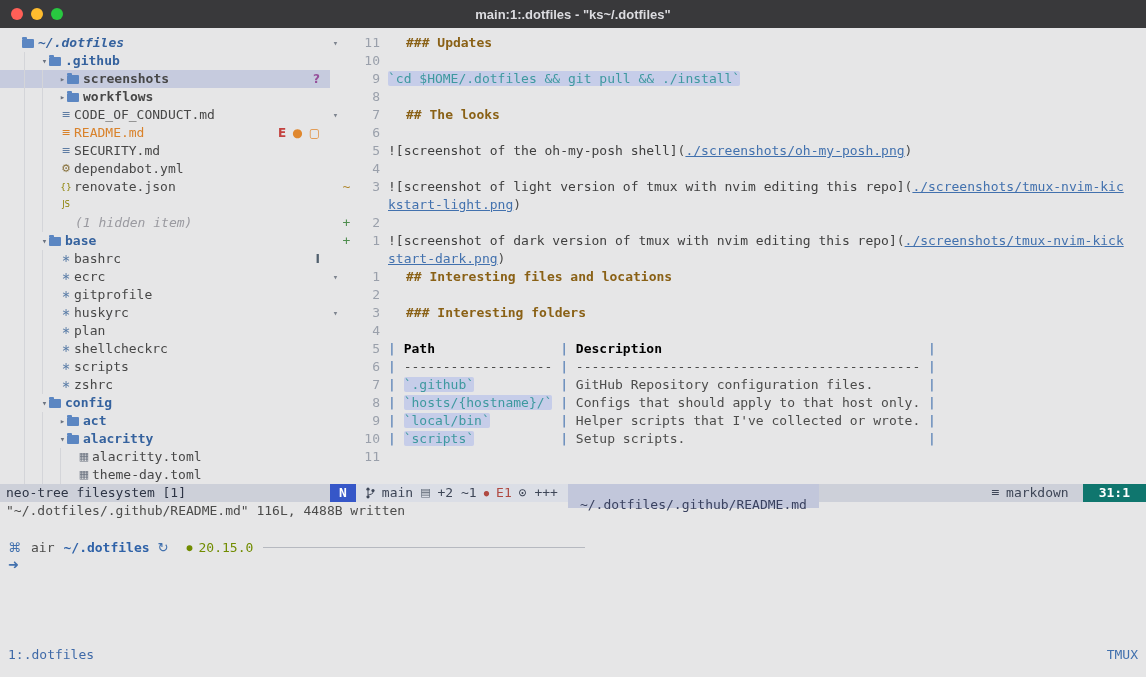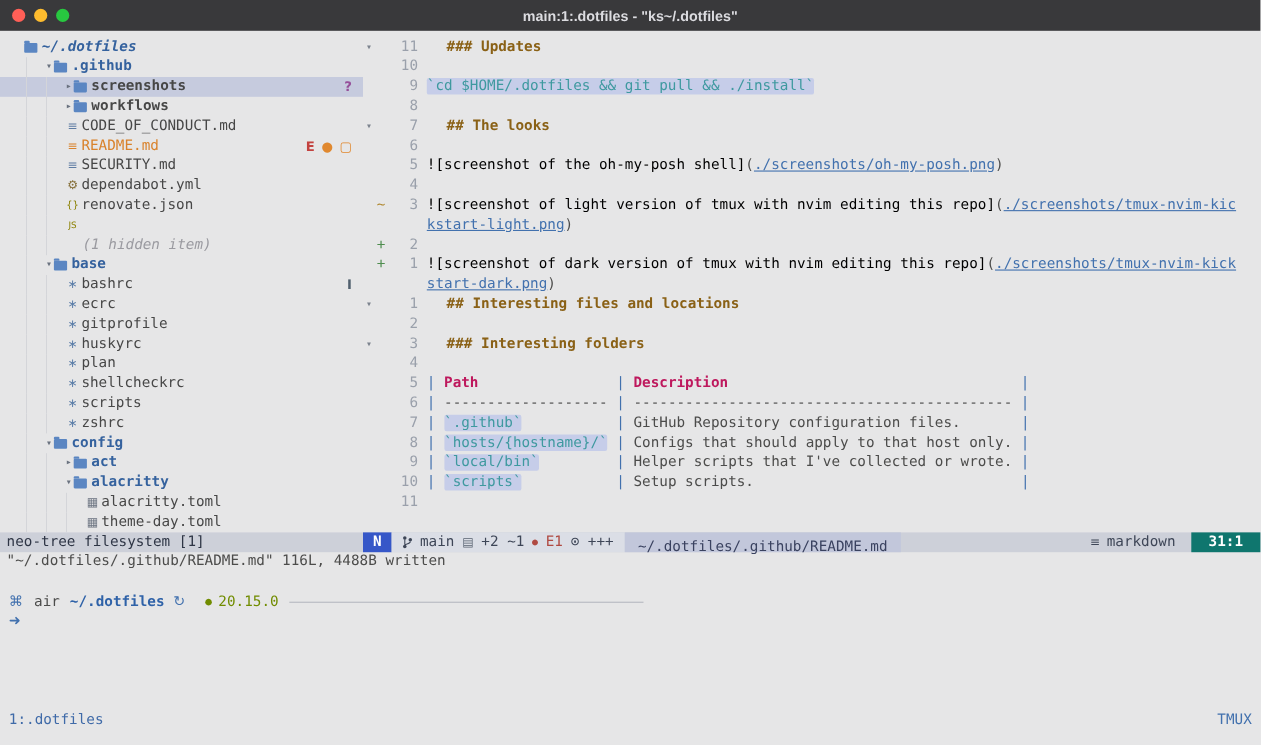"![screenshot of the oh-my-posh shell]" .s-alt { color: #000000 -> #404040 }
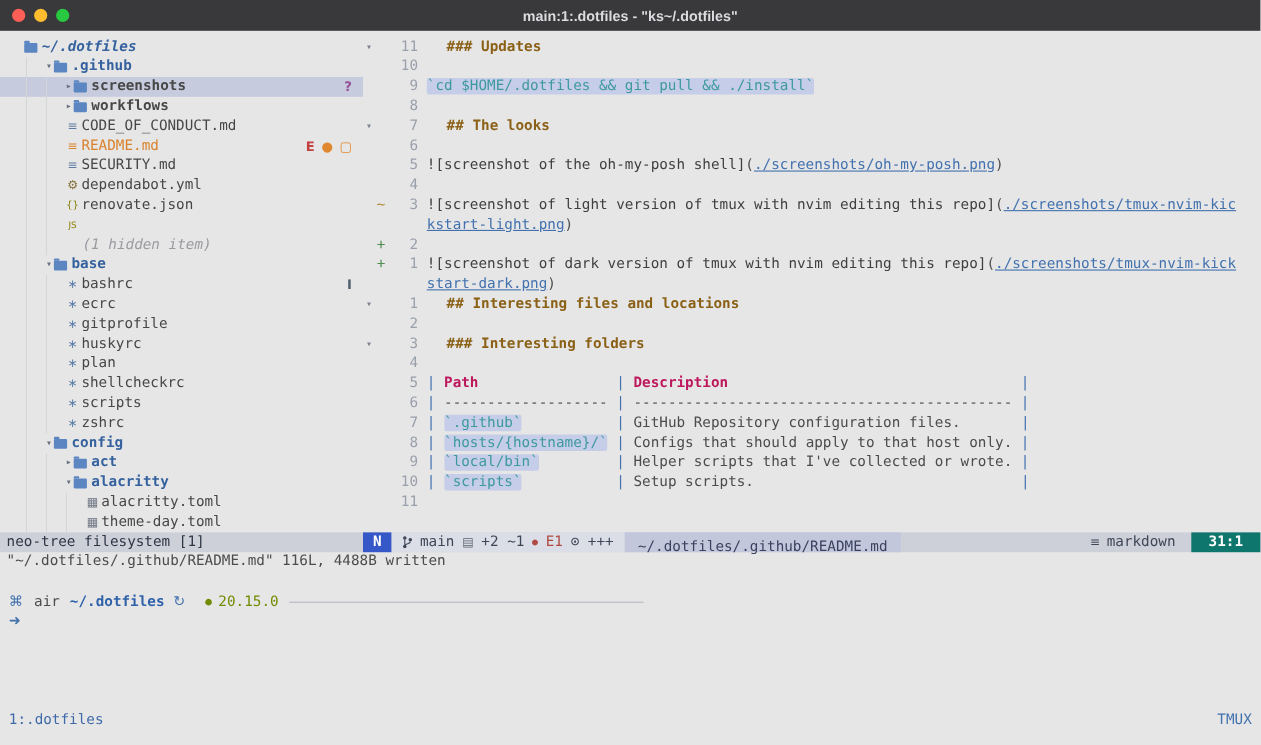"Path" .s-th { color: #be185d -> #000000 }
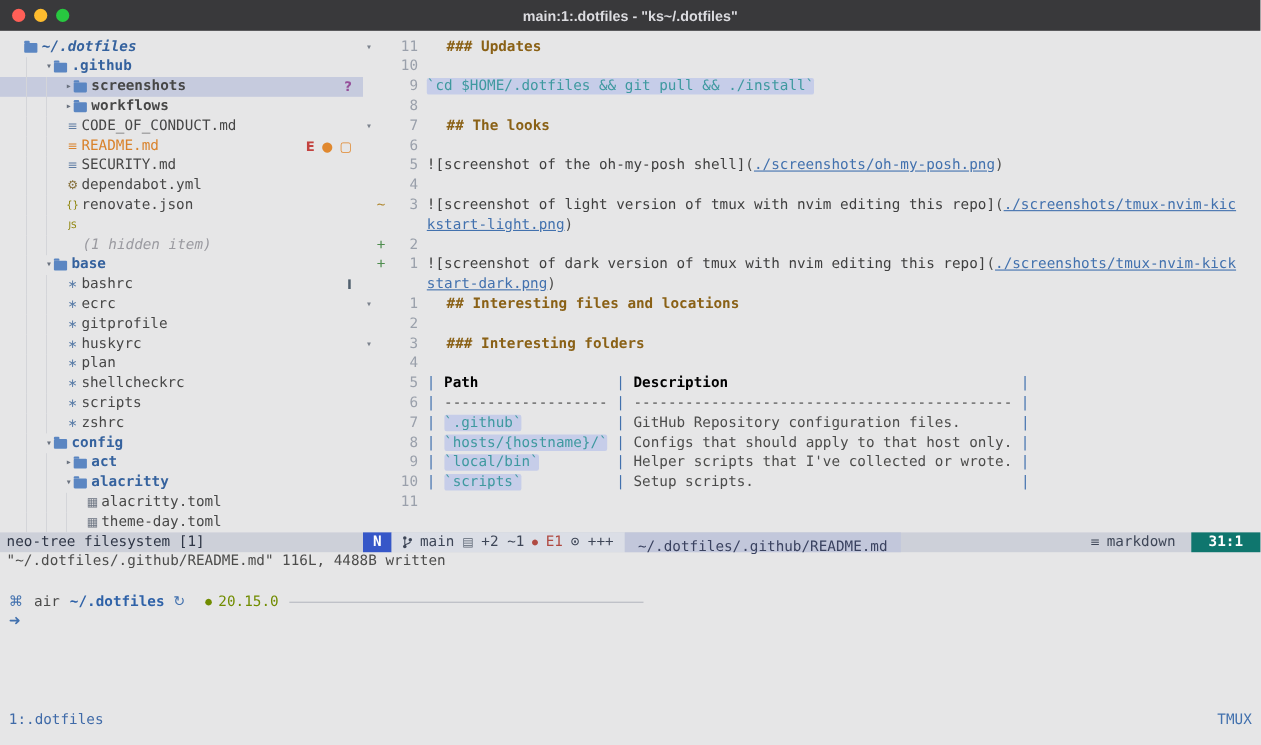"~/.dotfiles/.github/README.md" .sl-path { padding: 5px 12px -> 12px 12px }
